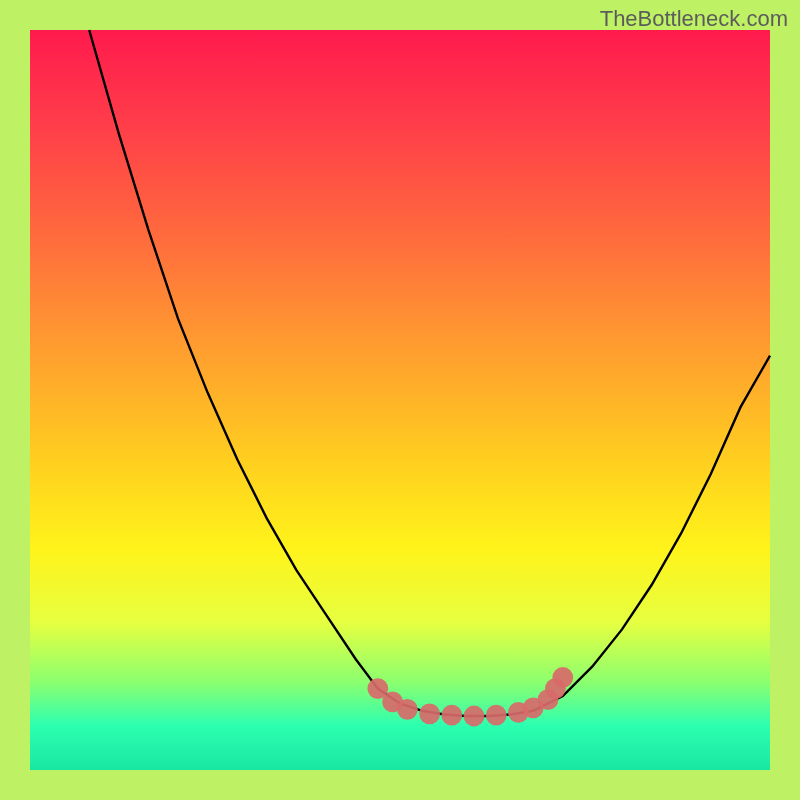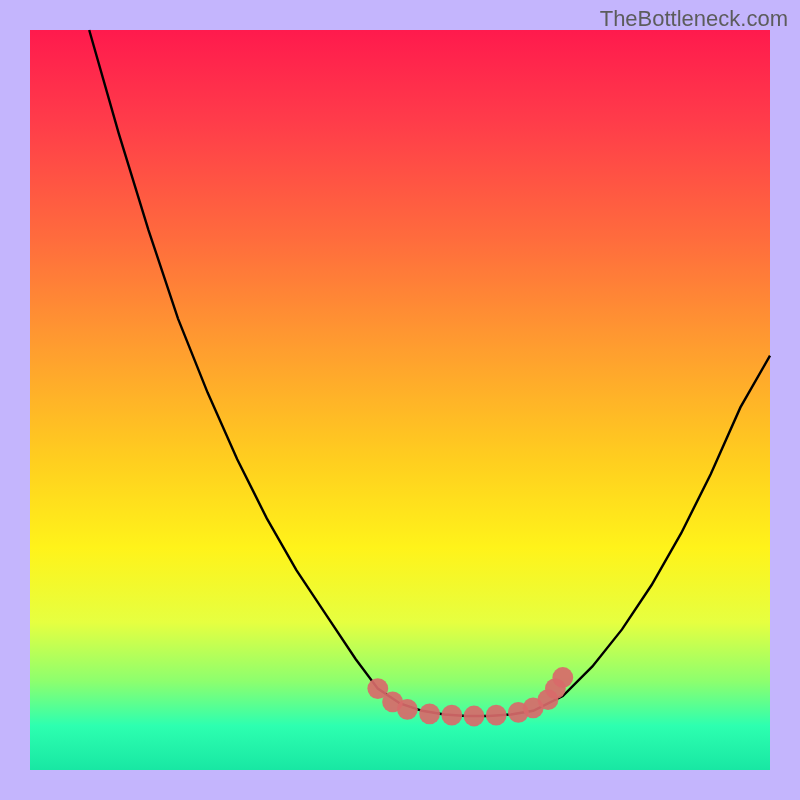"TheBottleneck.com" .frame { background: #c4b5fd -> #bef264 }
